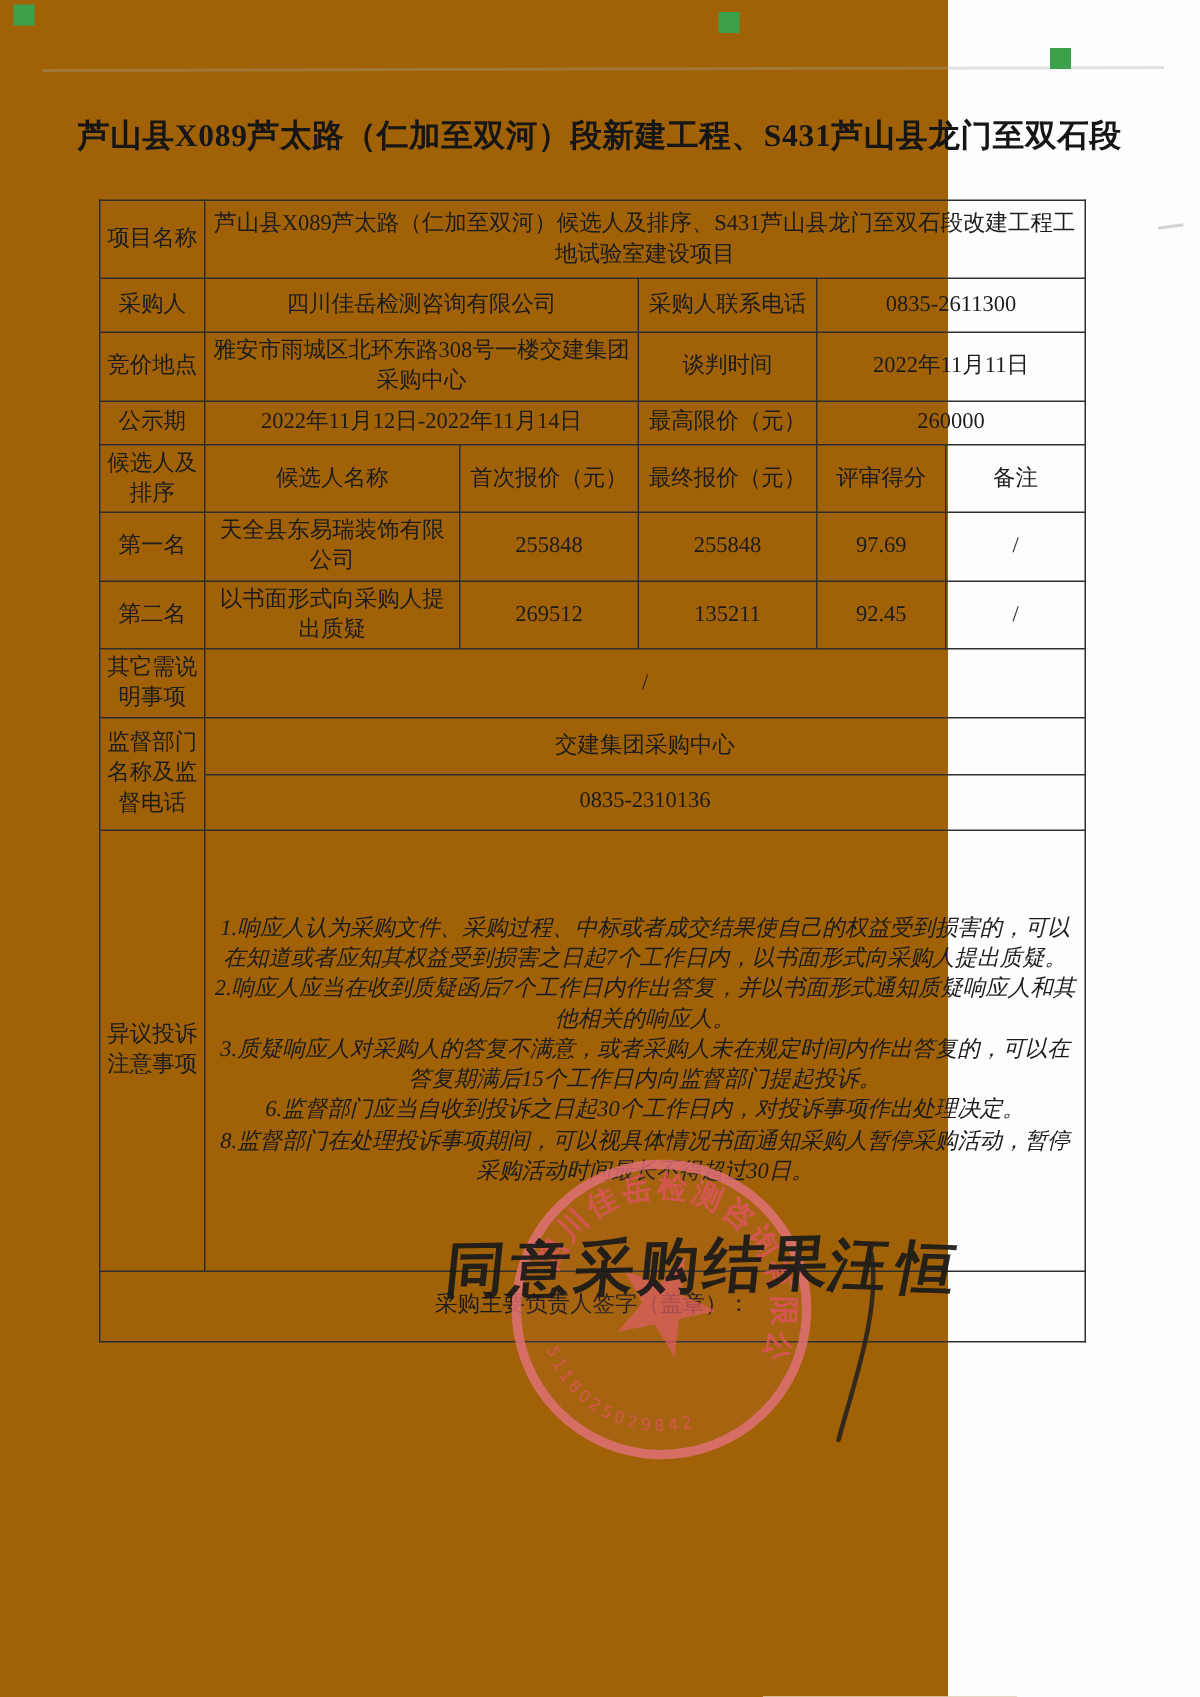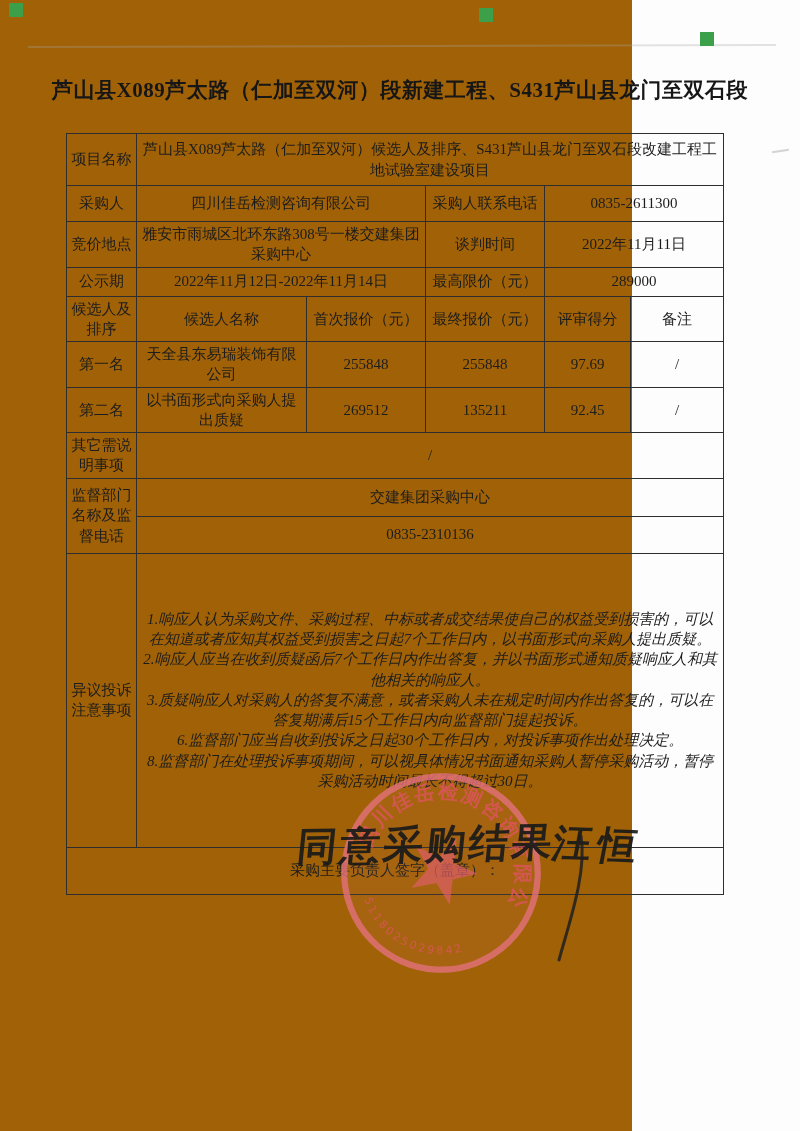"289000" td { text: 289000 -> 260000 }
